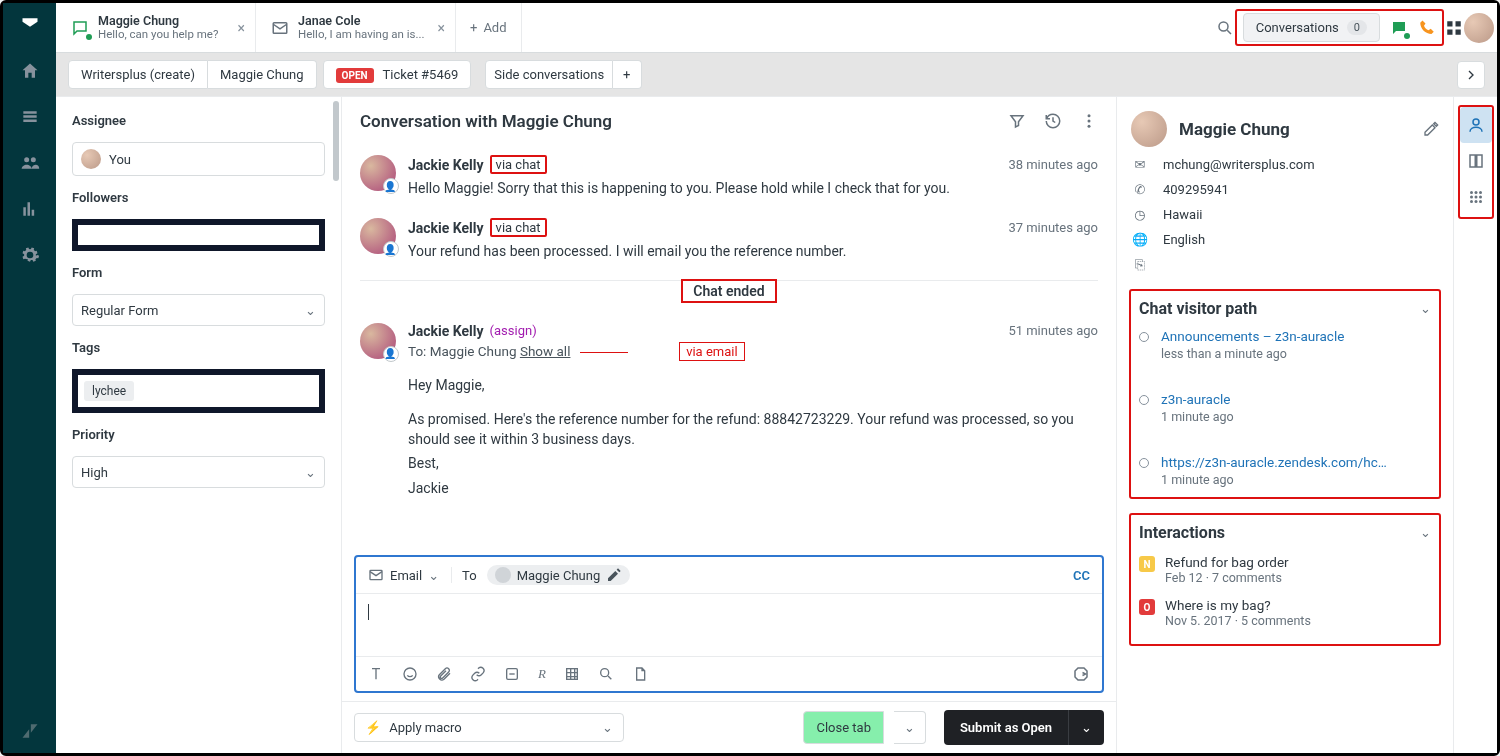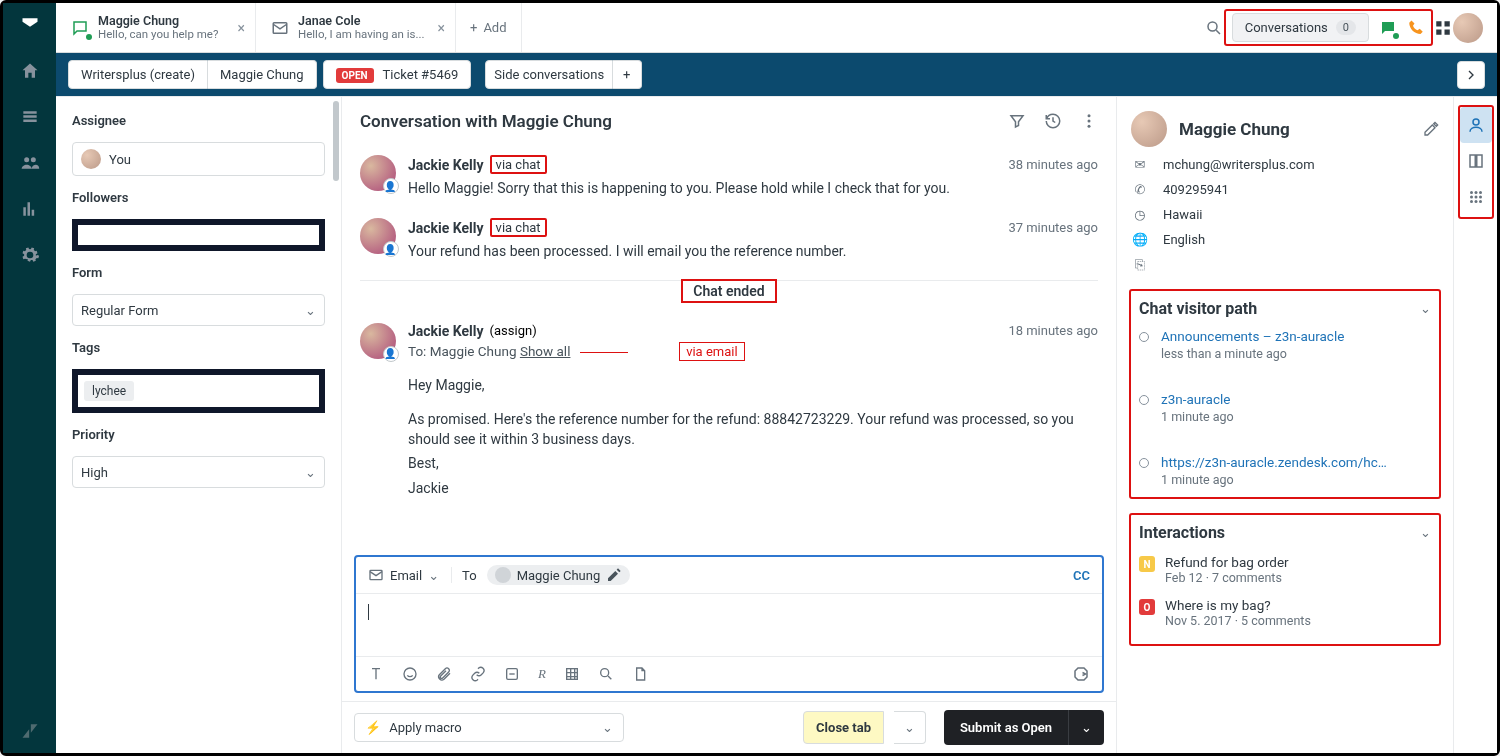"Conversations" .topbar-right { padding-right: 14px -> 3px }
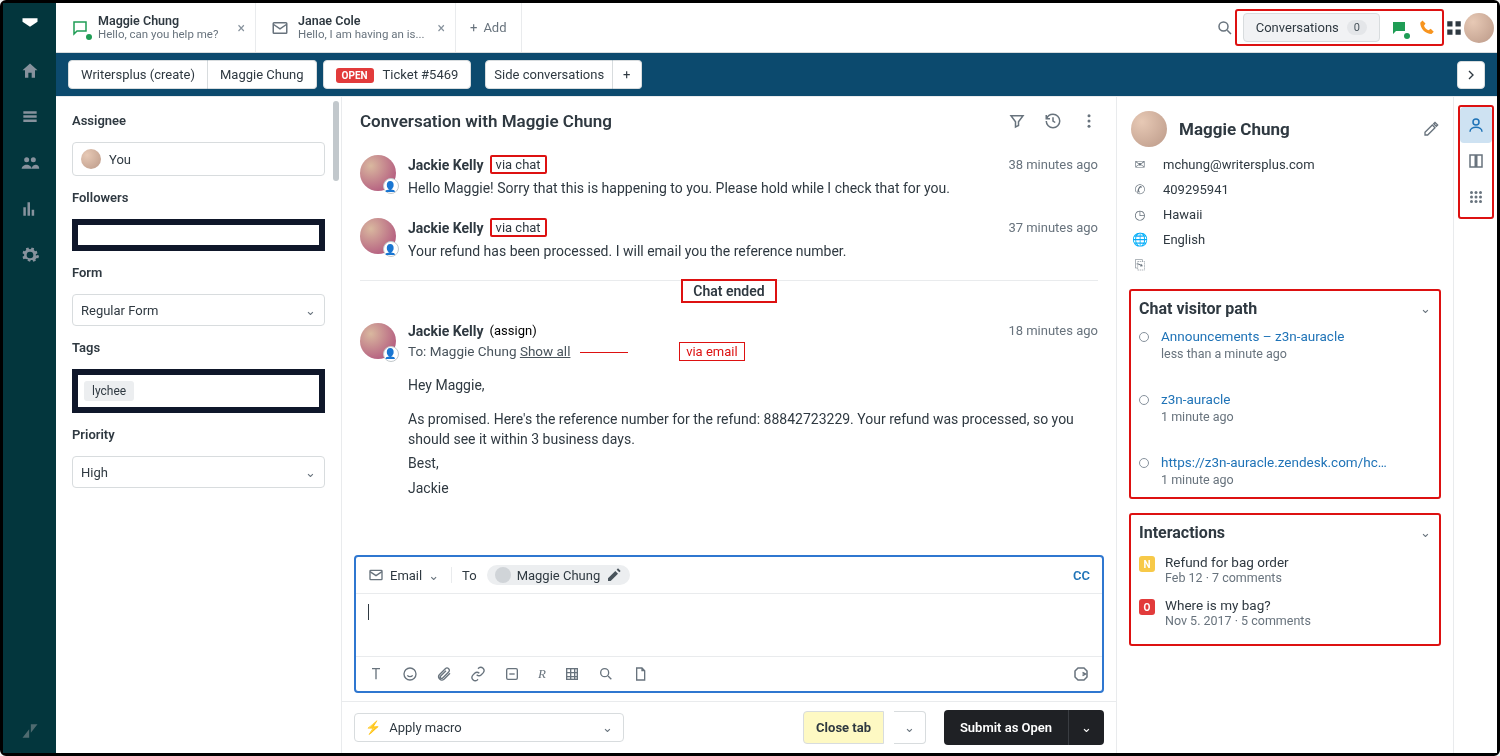"Writersplus (create)" .subheader { background: #0c4a6e -> #e5e5e5 }
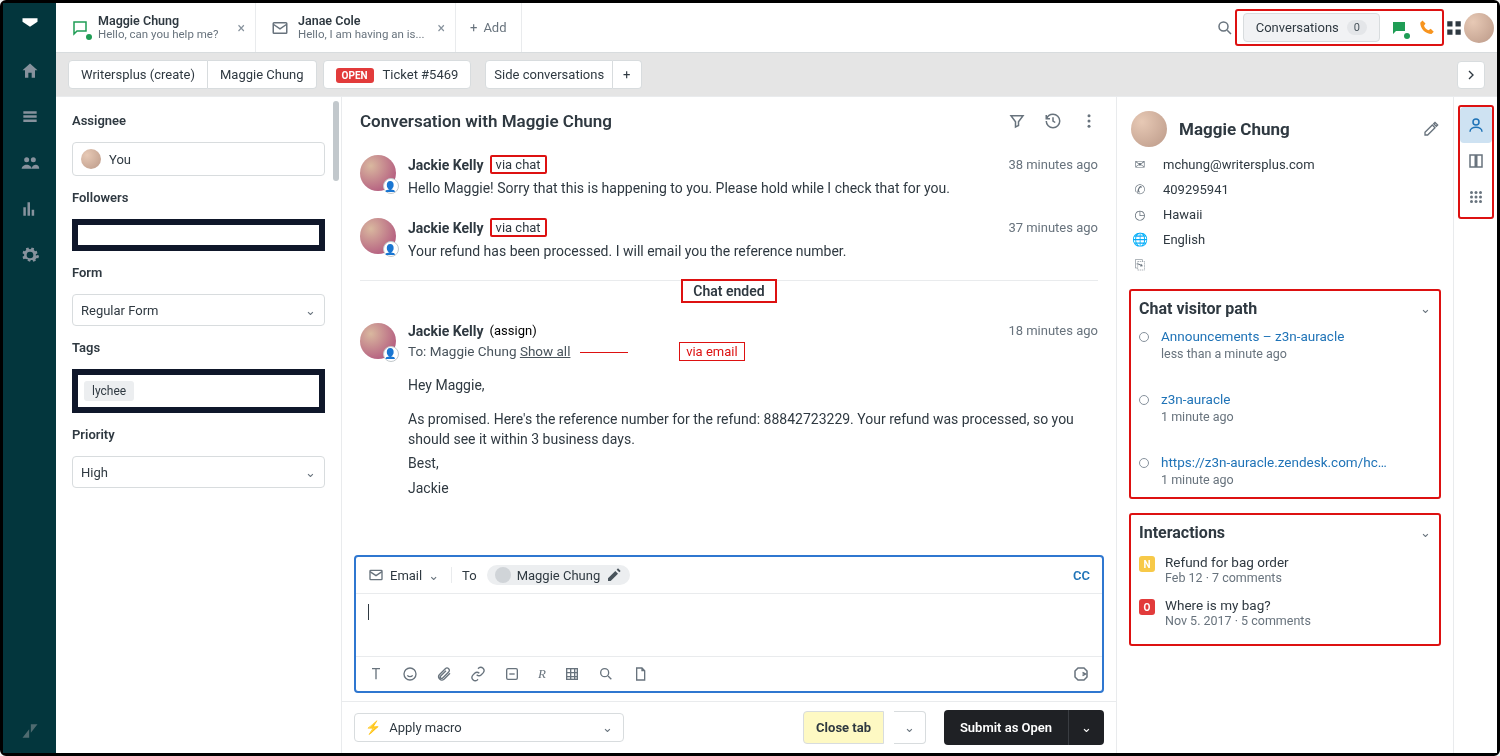"(assign)" .assign-link { color: #000000 -> #a21caf }
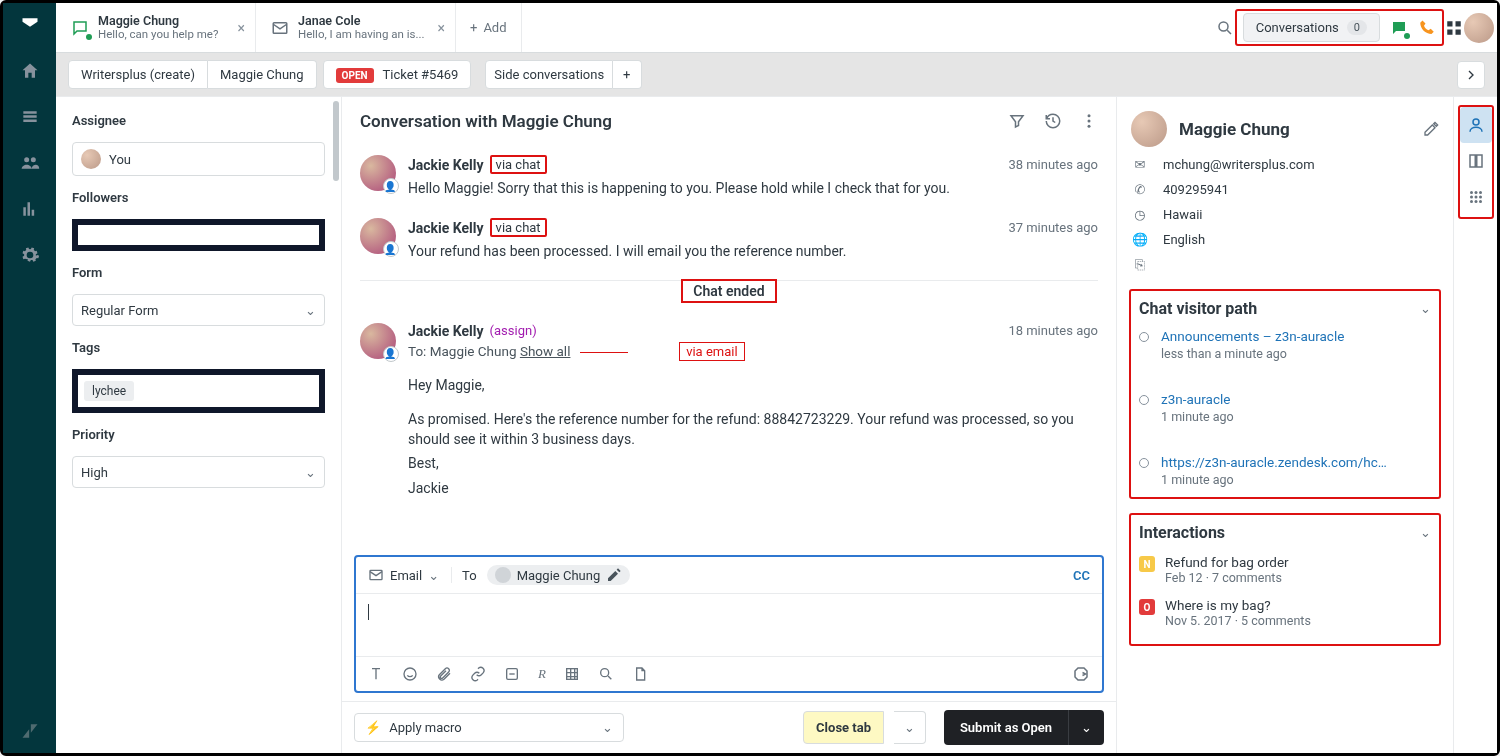"18 minutes ago" span.time { text: 18 -> 51 }
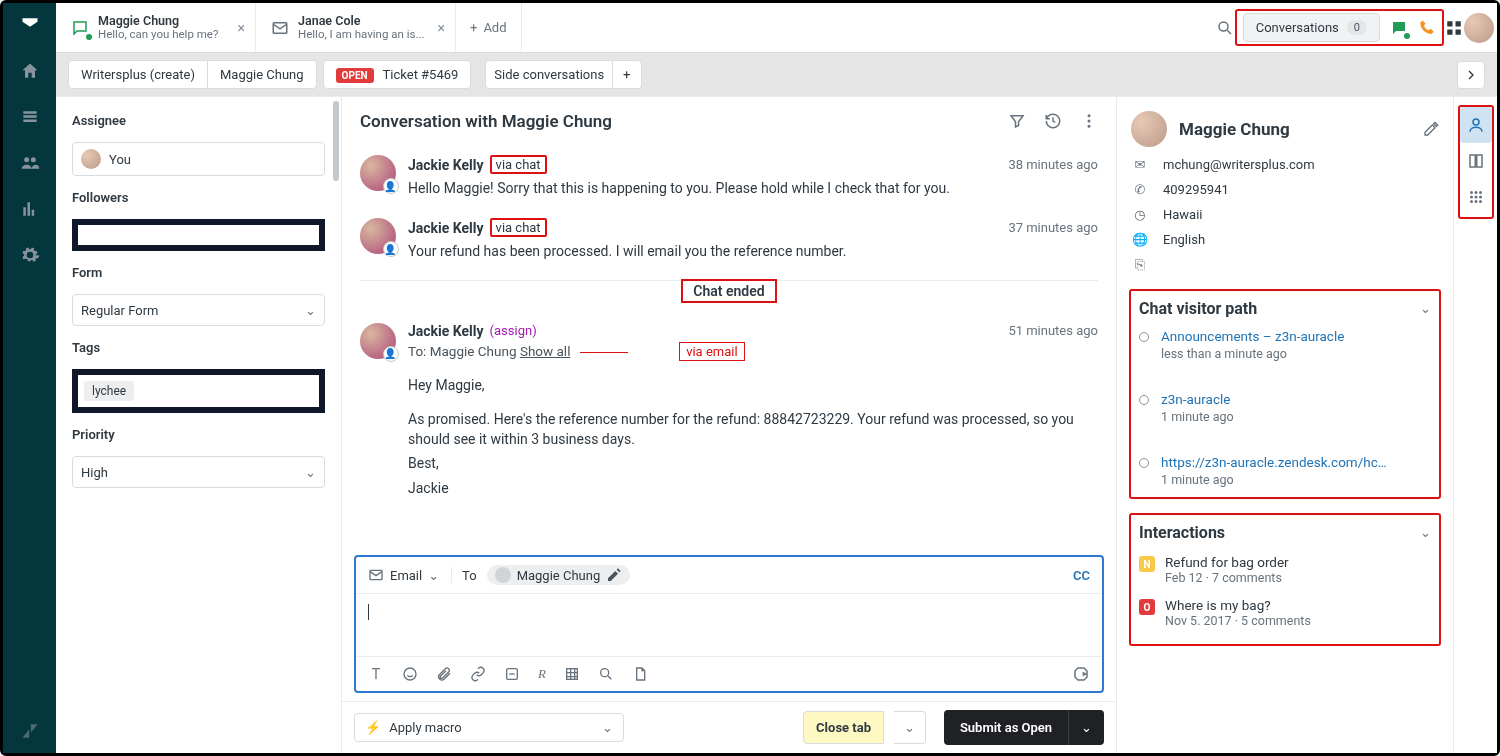"Close tab" .closetab { background: #fef9c3 -> #86efac; font-weight: bold -> none }
